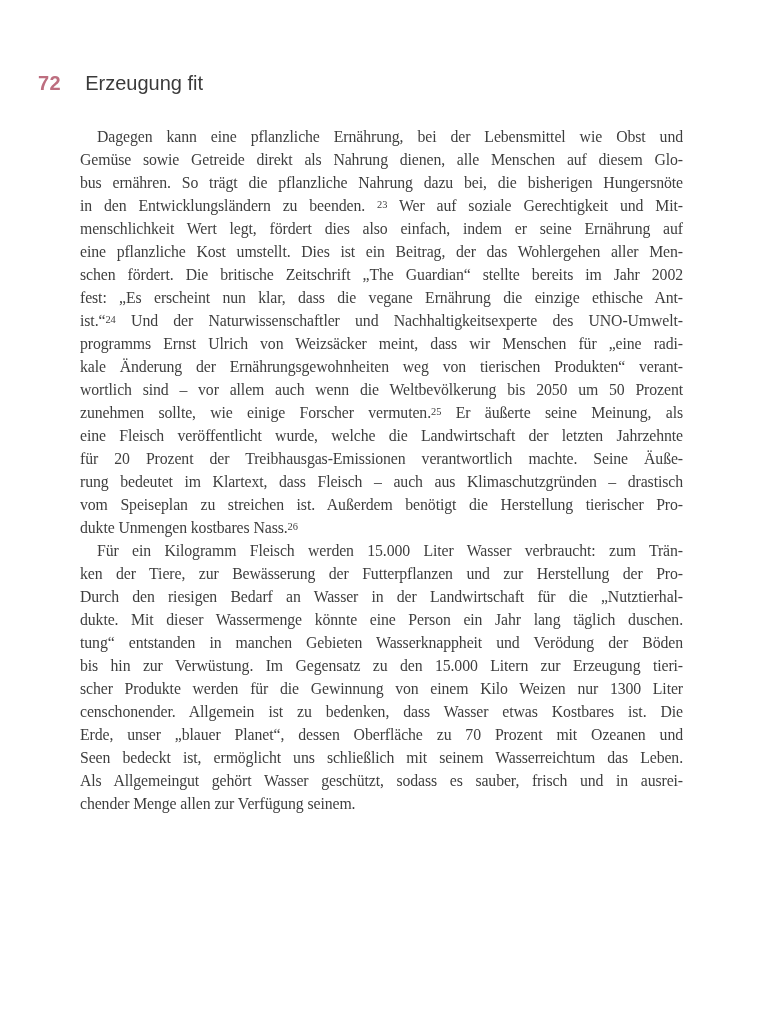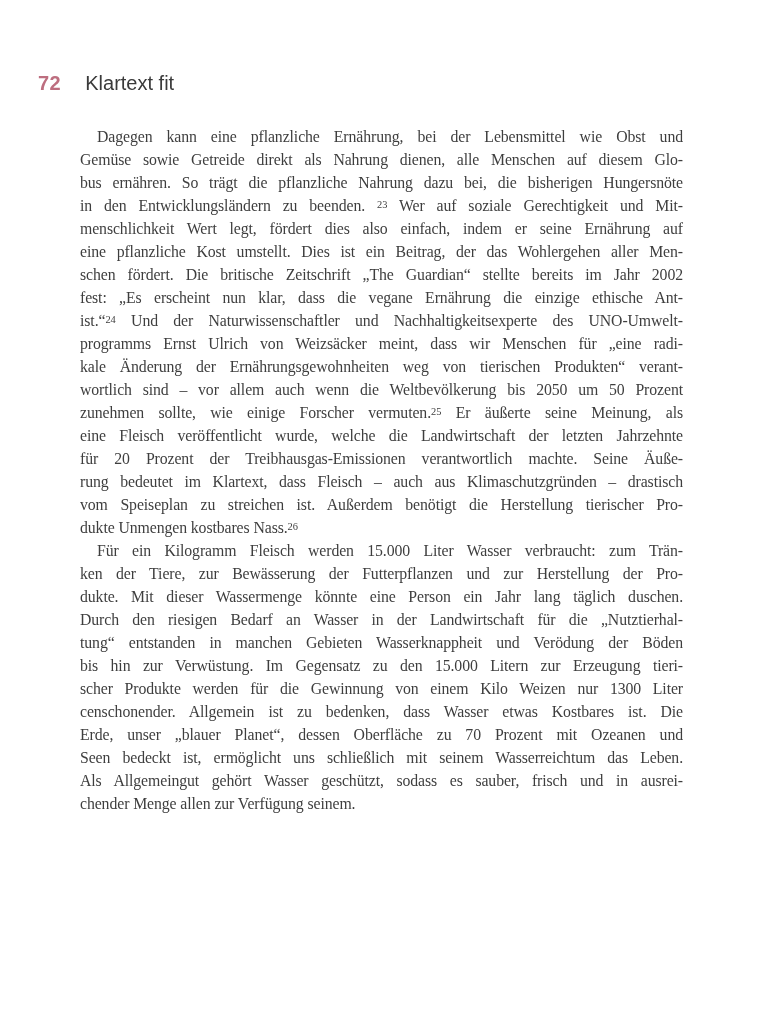"Klartext fit" span.chapter-title { text: Klartext -> Erzeugung }
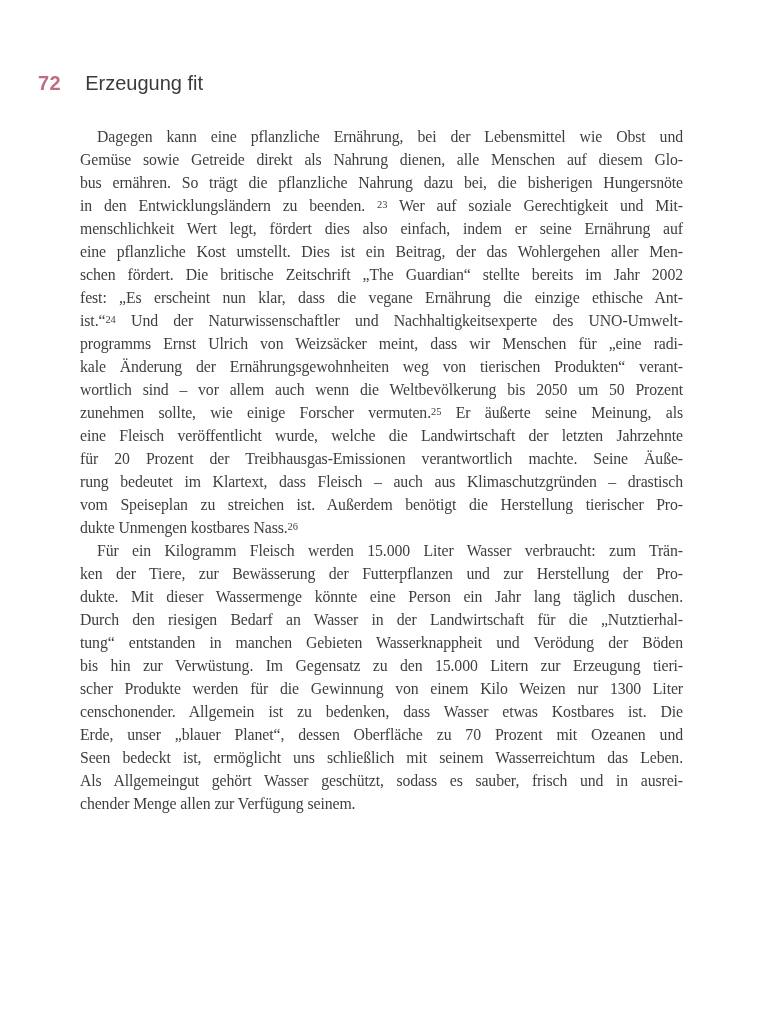"dukte. Mit dieser Wassermenge könnte" div.line { order: before "Durch den riesigen Bedarf an" -> after "Durch den riesigen Bedarf an" }
